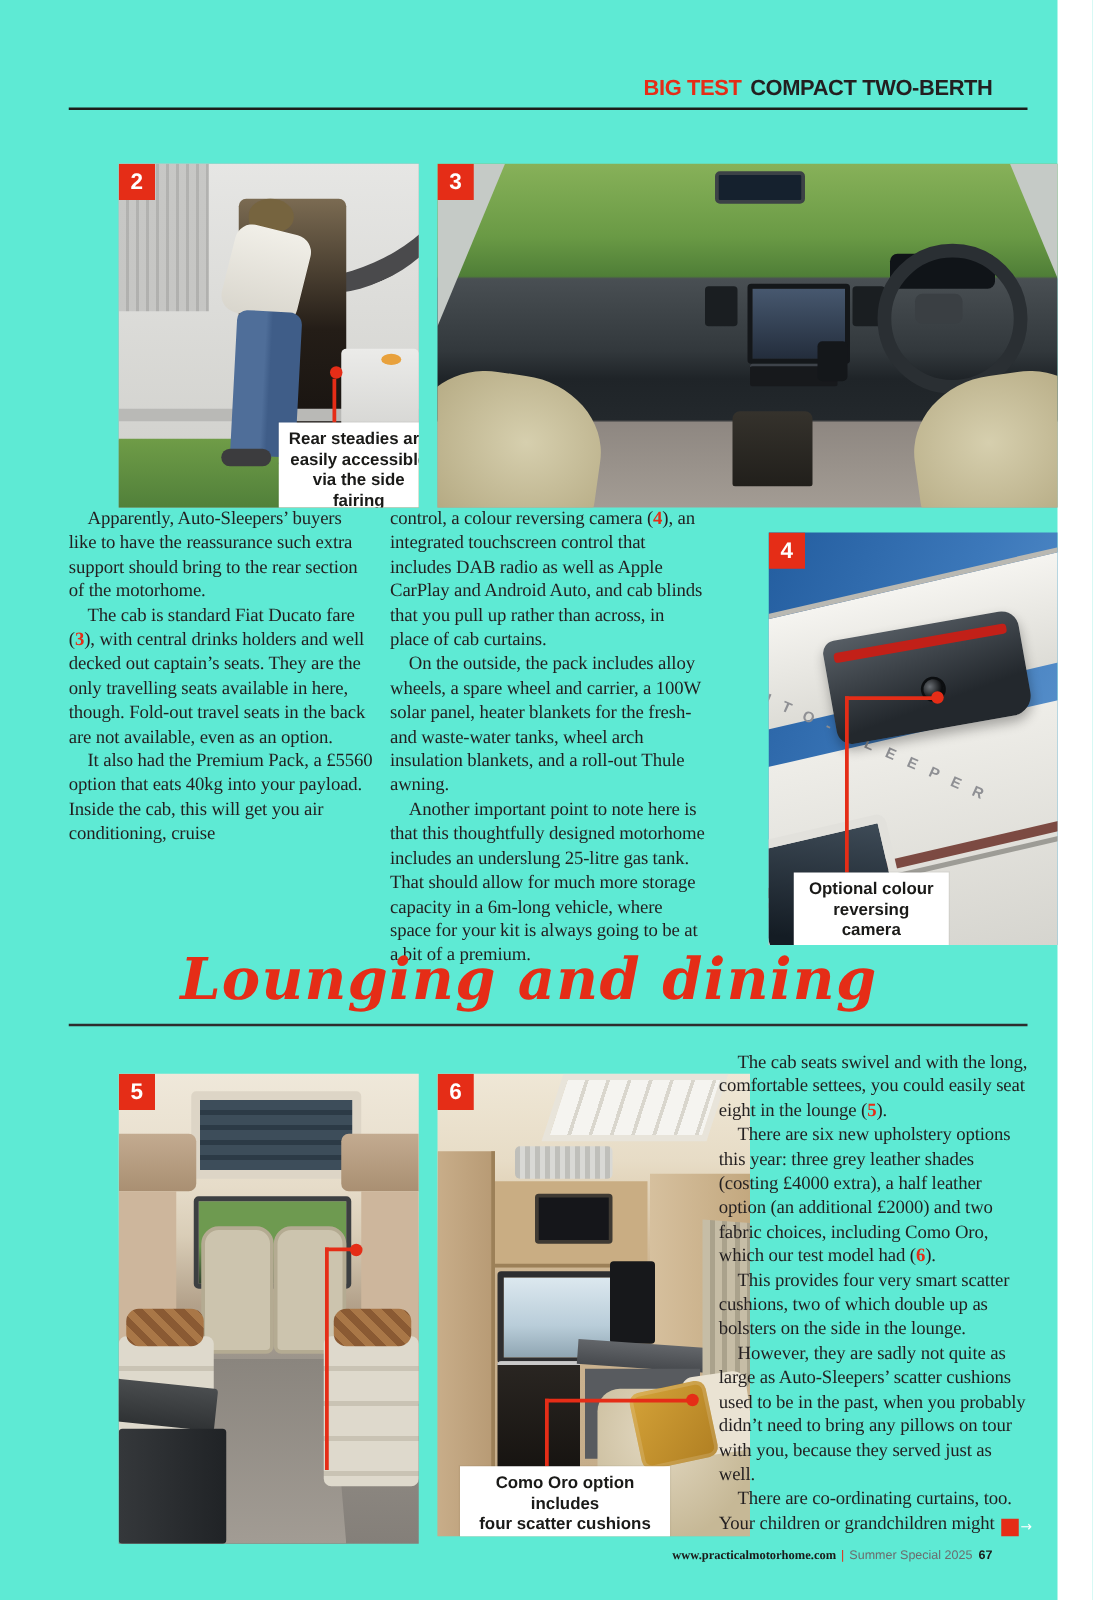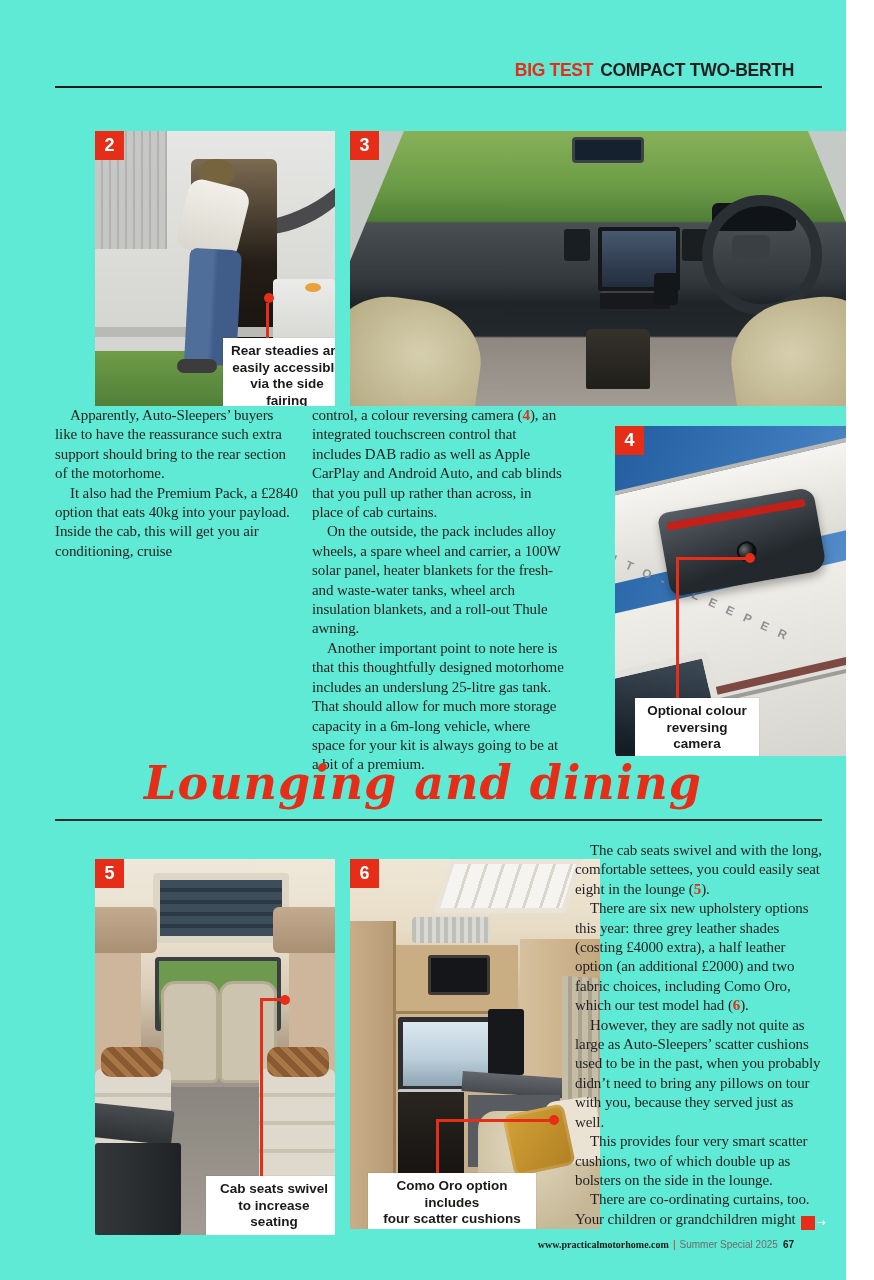"The cab is standard Fiat" p.ind { html: none -> <p>The cab is standard Fiat Ducato fare (<span>3</span>), with central drinks holders and well decked out captain’s seats. They are the only travelling seats available in here, though. Fold-out travel seats in the back are not available, even as an option.</p> }
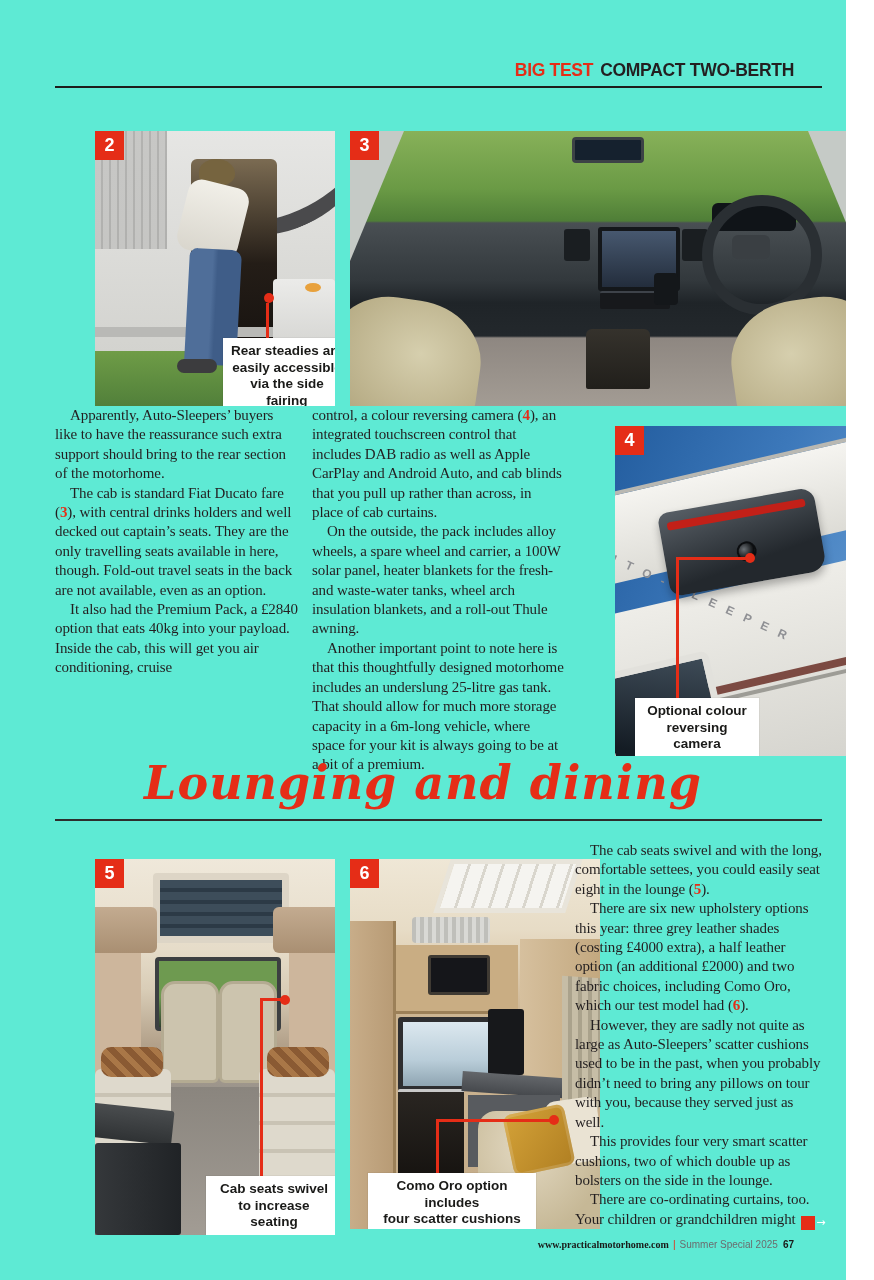"It also had the Premium" p.ind { text: £2840 -> £5560 }
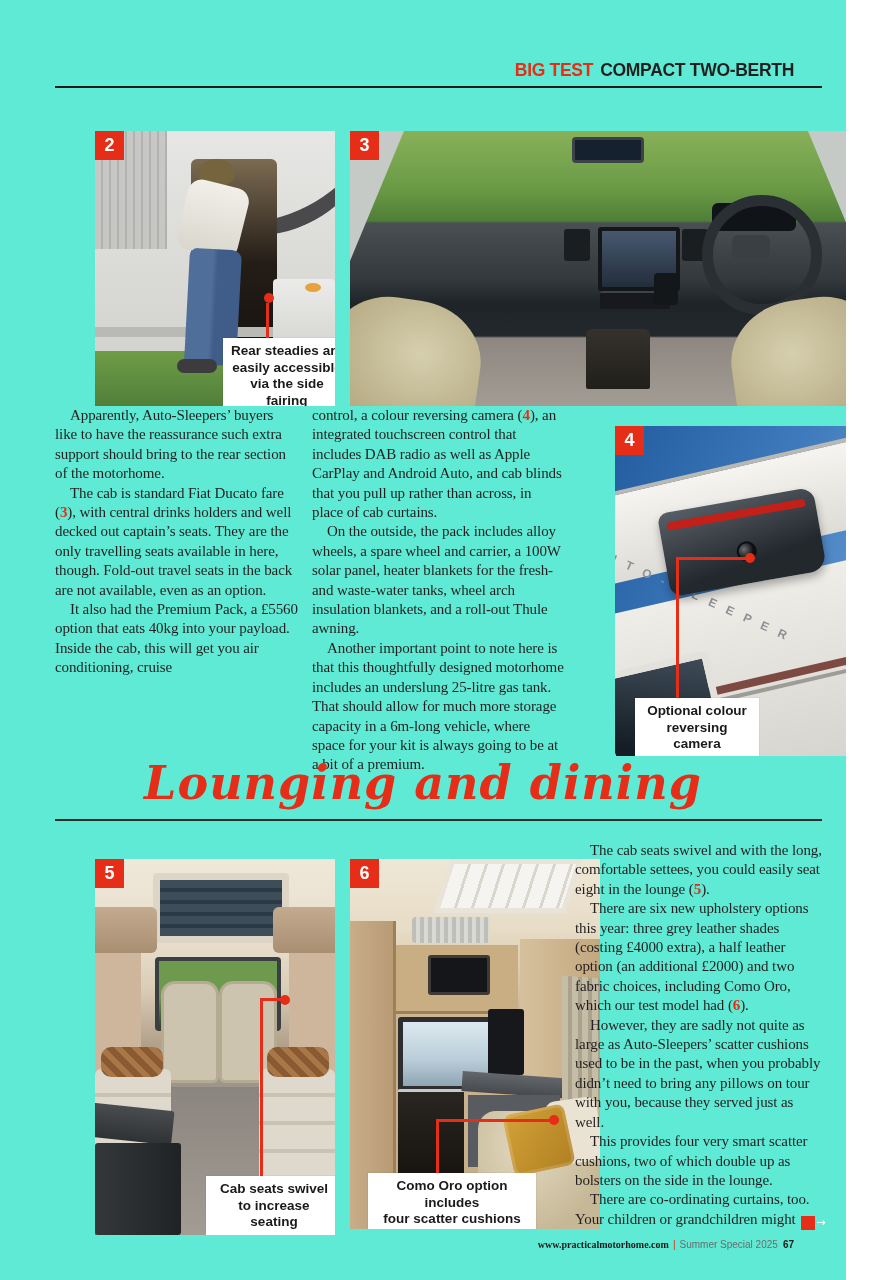"However, they are sadly not" p.ind { order: before "This provides four very smart" -> after "This provides four very smart" }
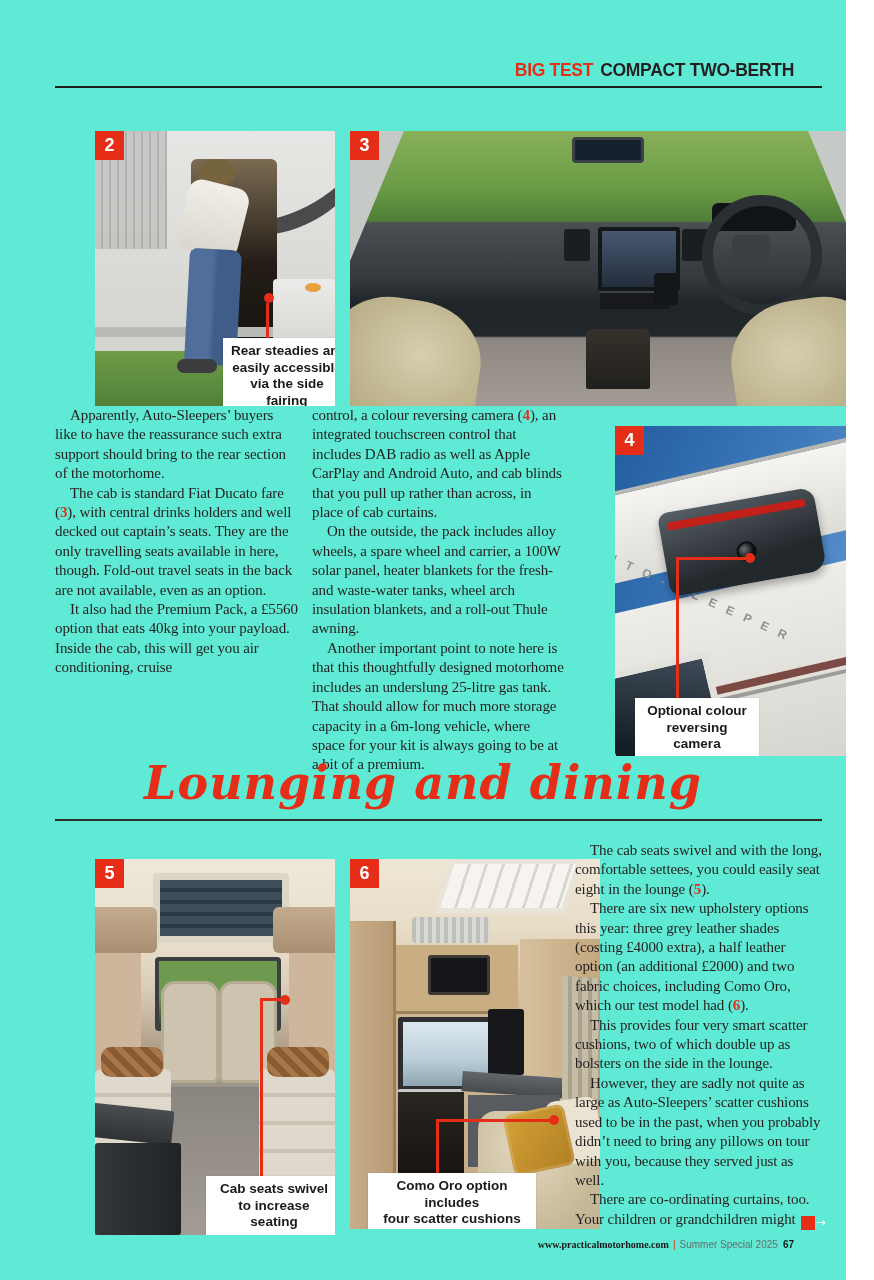"Cab seats swivel" div.callout { html: <div>Cab seats swivel to increase seating</div> -> none }
